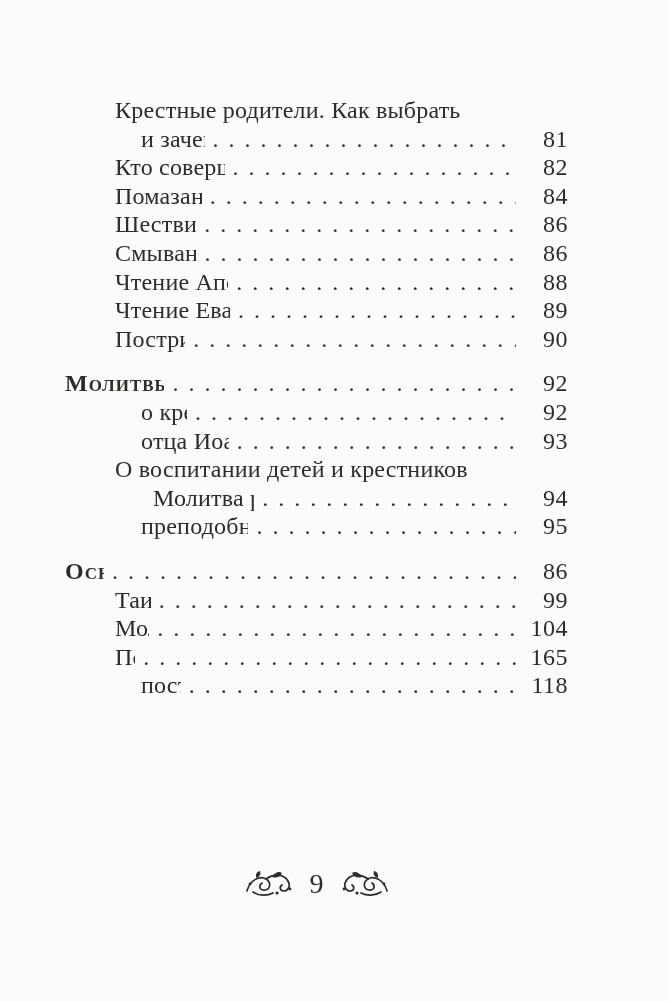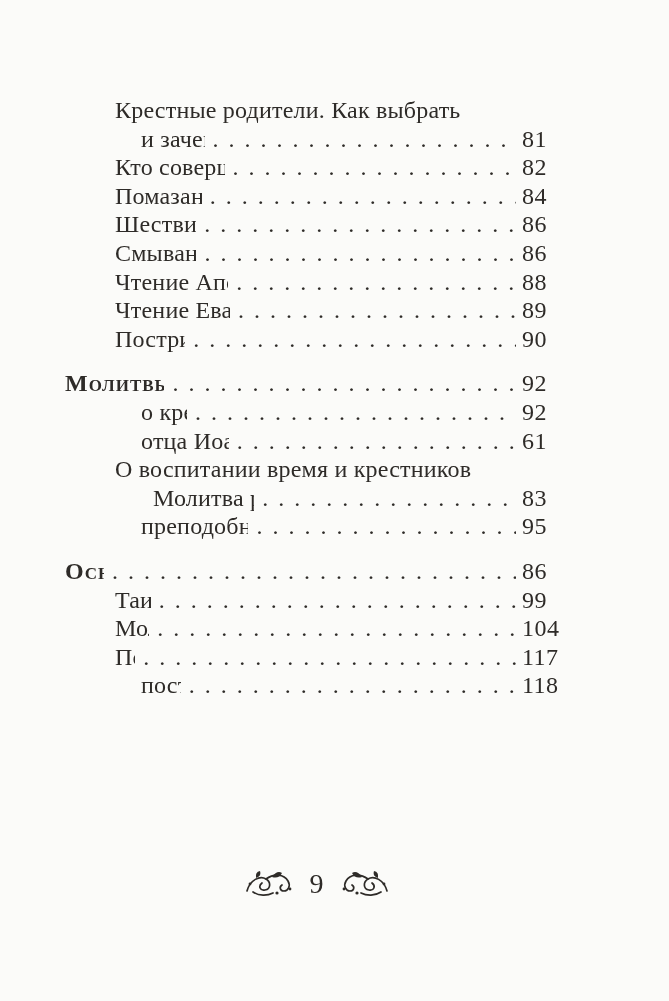"81" .pg { text-align: left -> right }
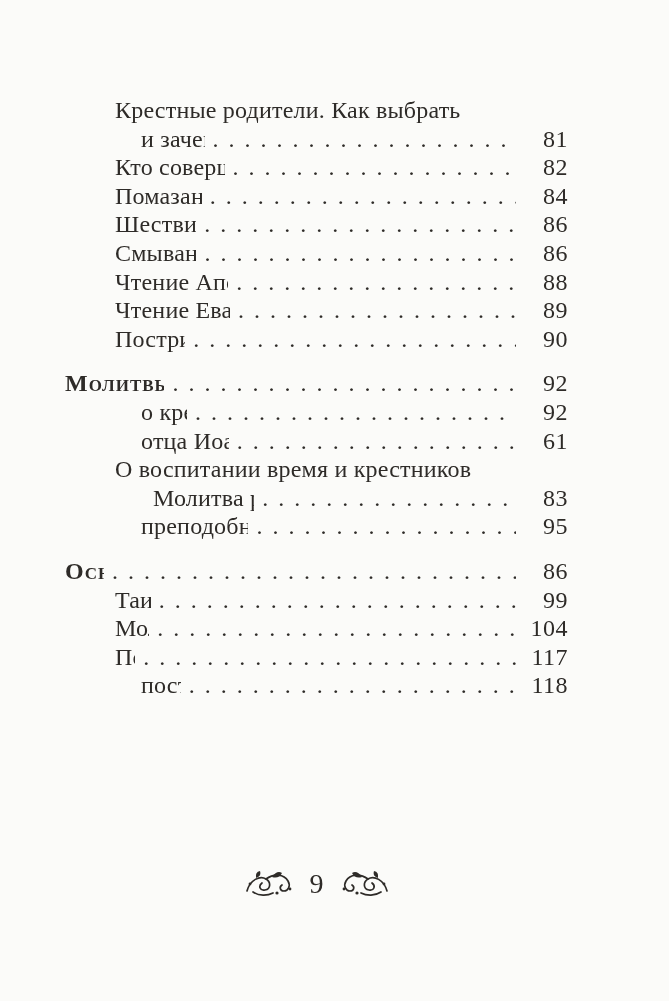"61" span.pg { text: 61 -> 93 }
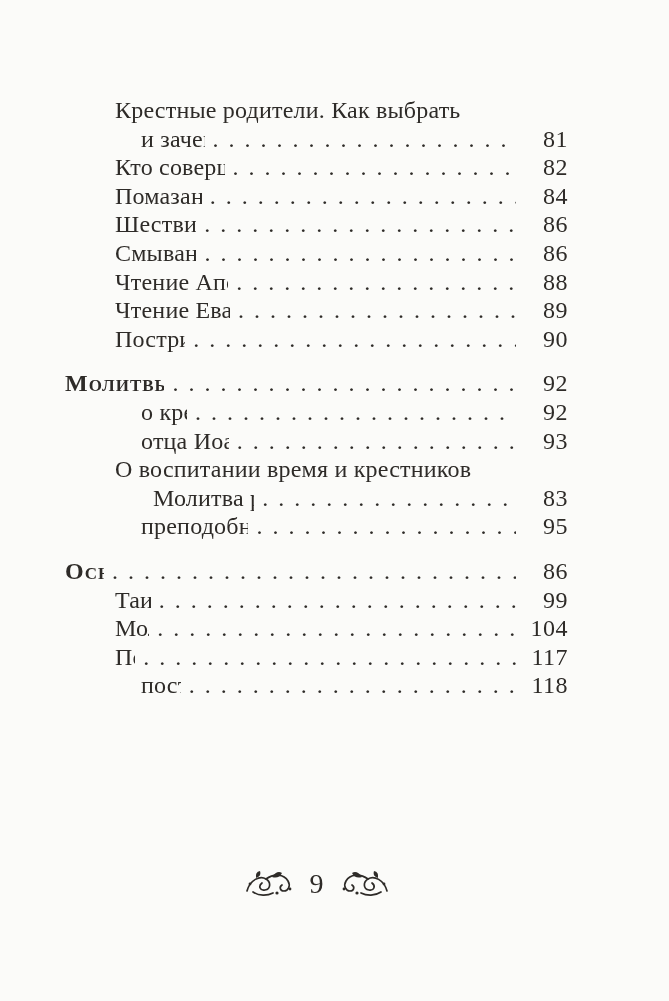"О воспитании время и крестников" span.t { text: время -> детей }
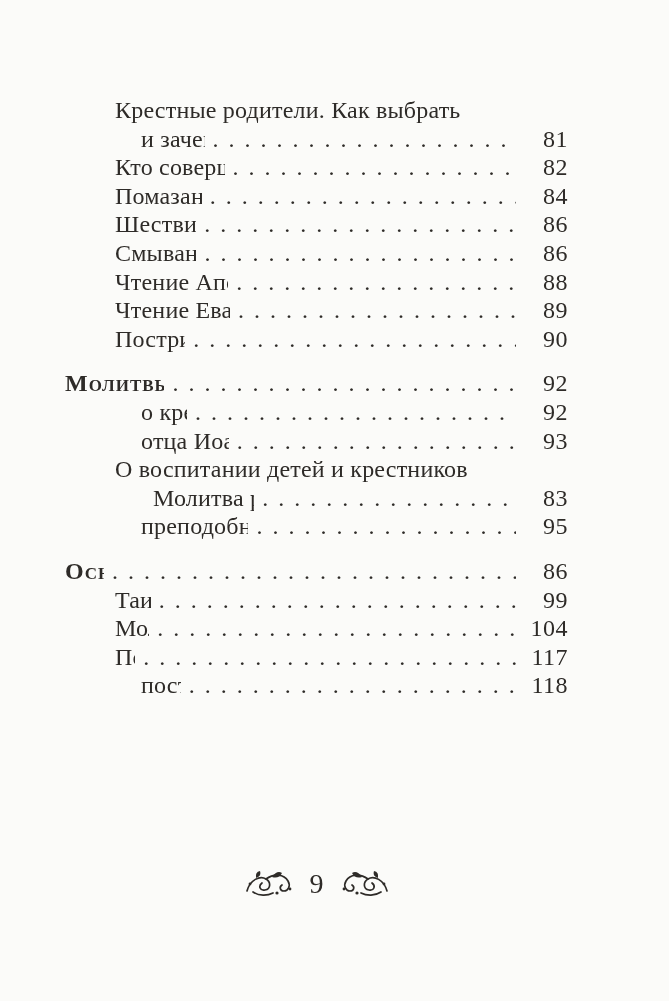"83" span.pg { text: 83 -> 94 }
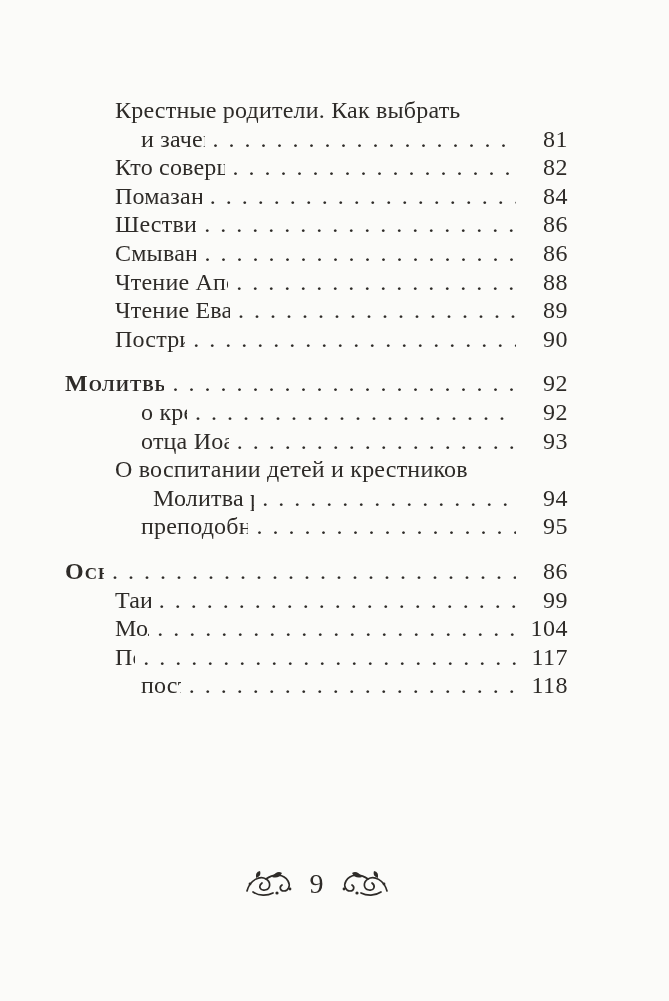"117" span.pg { text: 117 -> 165 }
